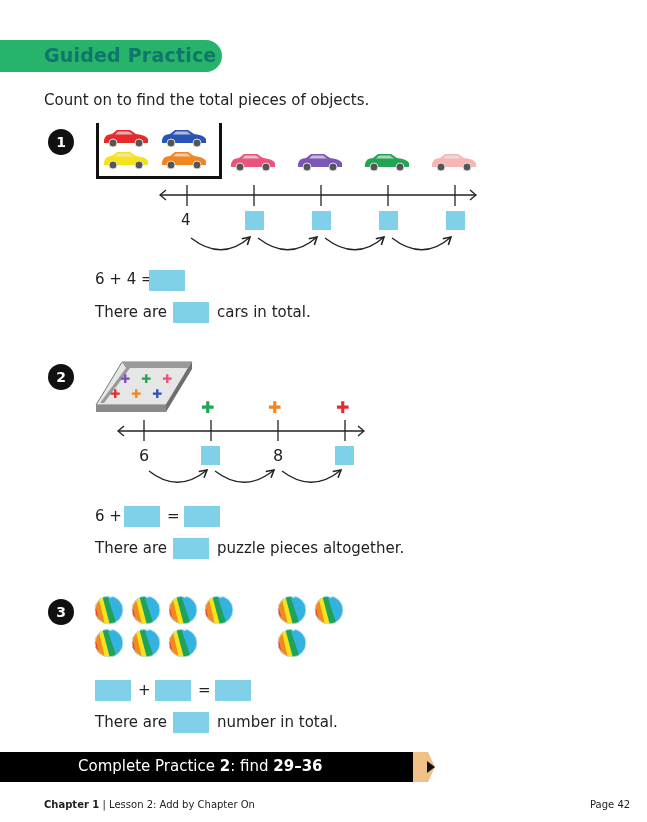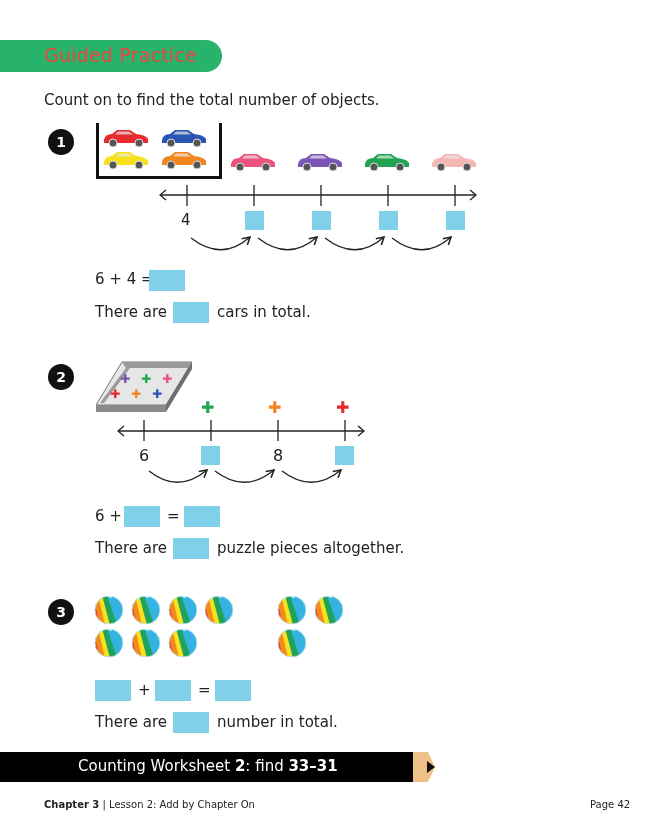"Guided Practice" .banner-text { color: #ef4444 -> #0f766e; font-weight: normal -> bold }
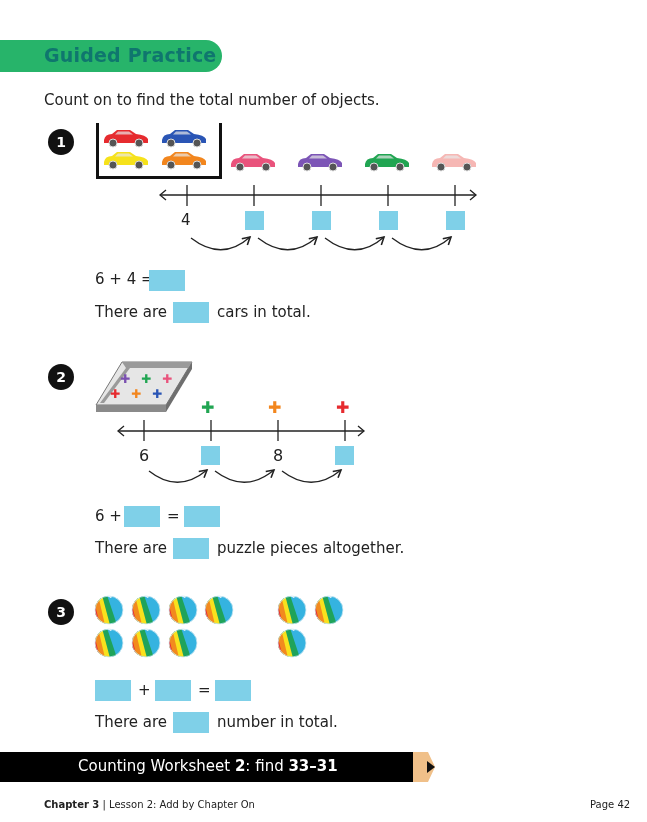"Count on to find the" div.abs { text: number -> pieces }
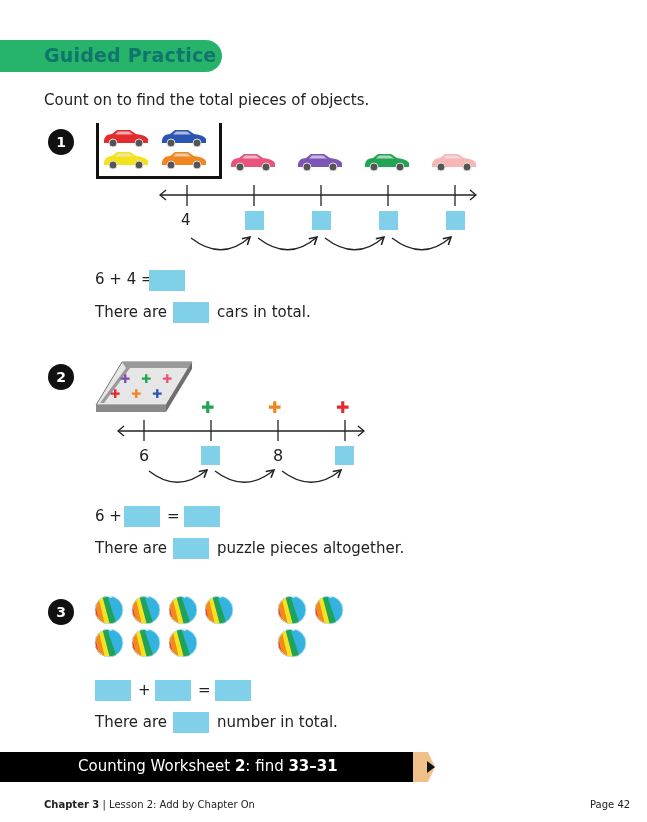"Counting Worksheet" span { text: Counting Worksheet -> Complete Practice }
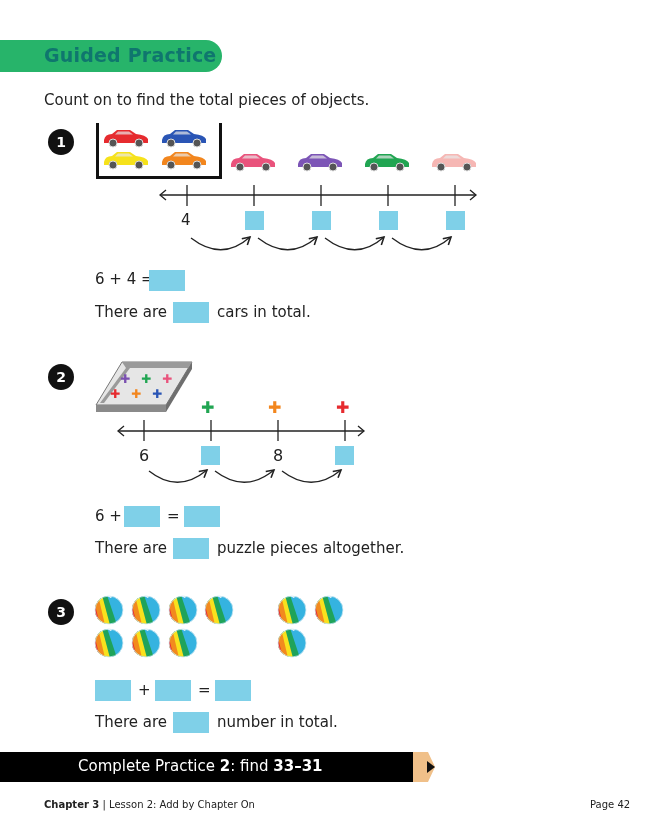"33–31" b { text: 33–31 -> 29–36 }
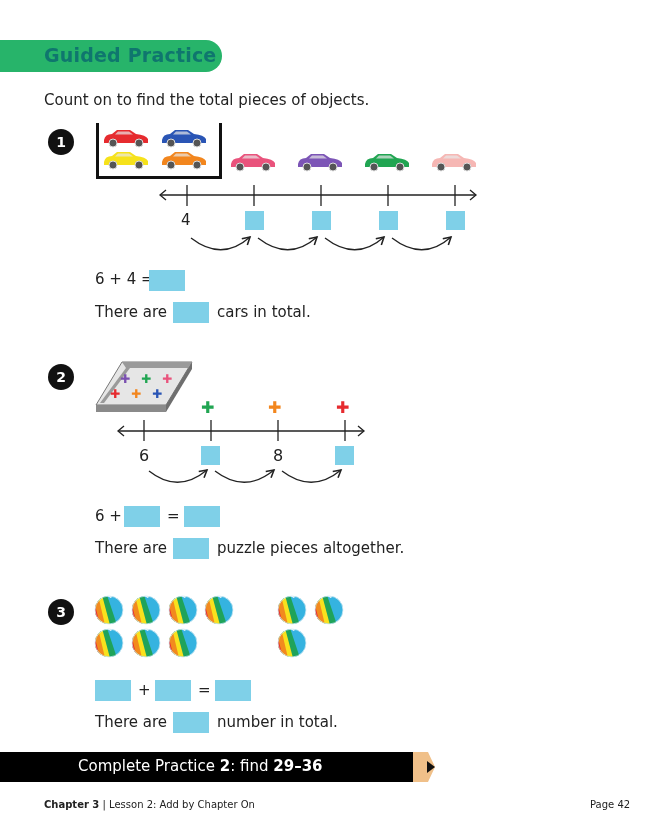"Chapter 3" b { text: 3 -> 1 }
